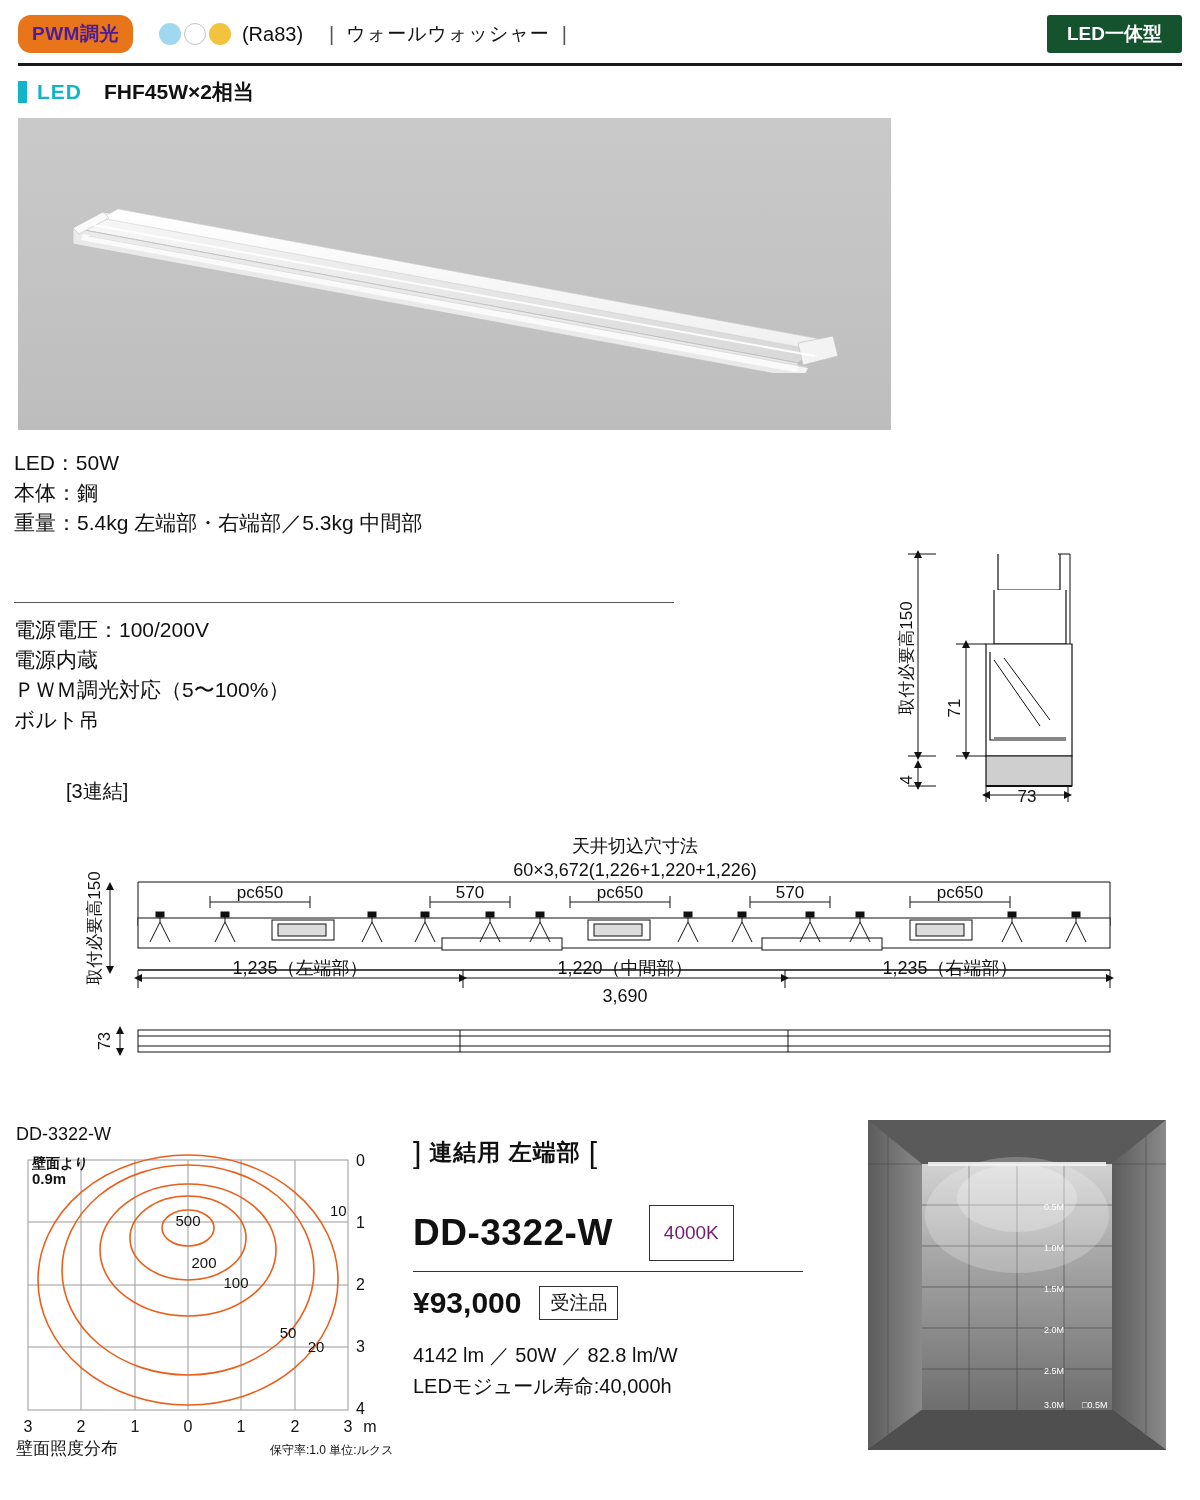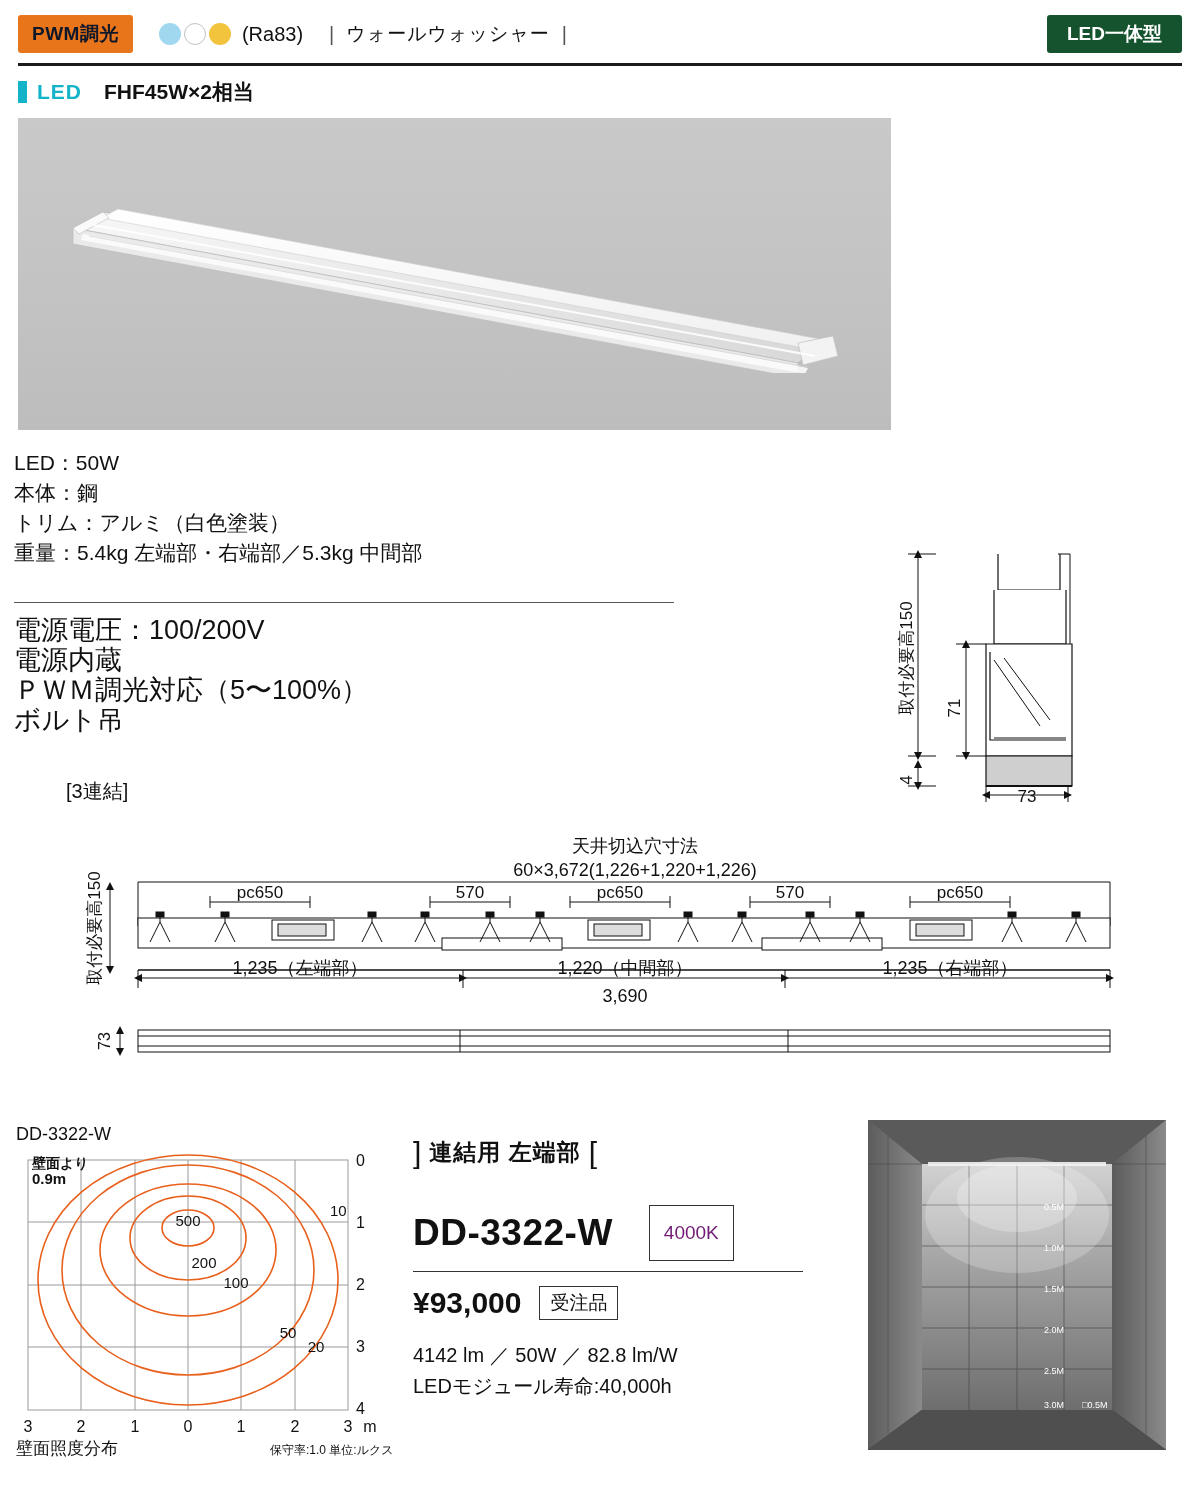"PWM調光" .badge-pwm { border-radius: 3px -> 13px; color: #0f172a -> #4c1d95 }
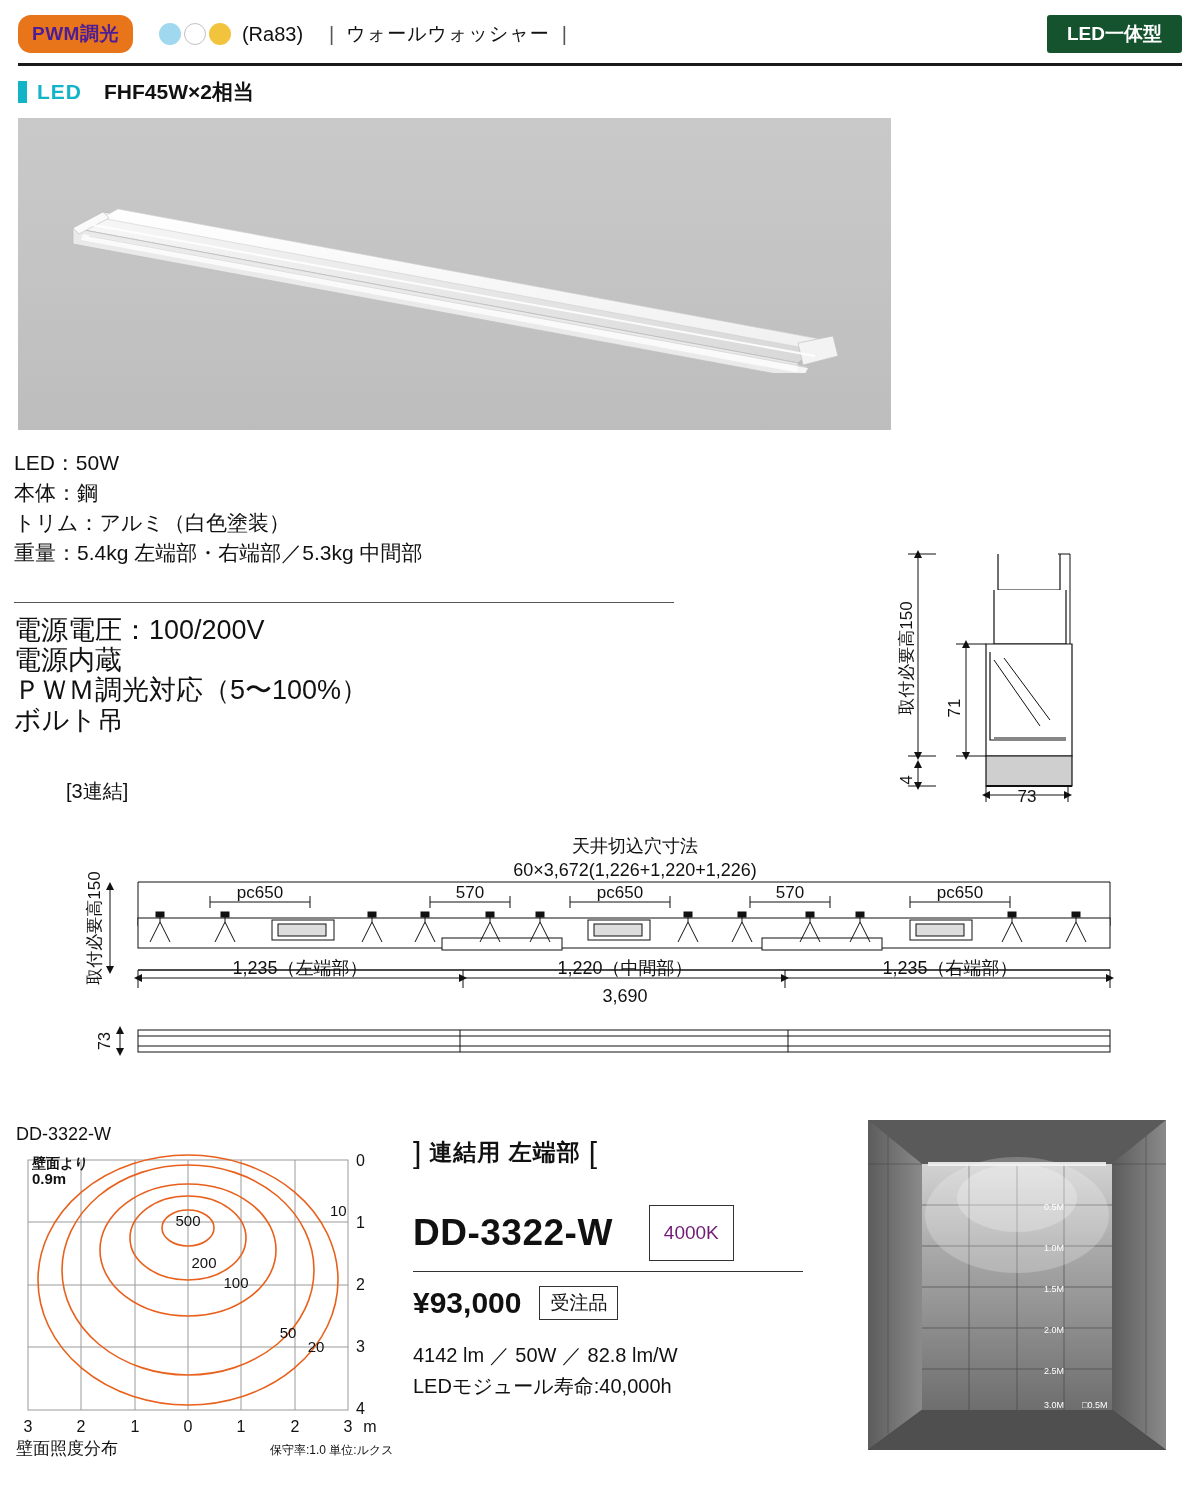"トリム：アルミ（白色塗装）" div { html: <div>トリム：アルミ（白色塗装）</div> -> none }
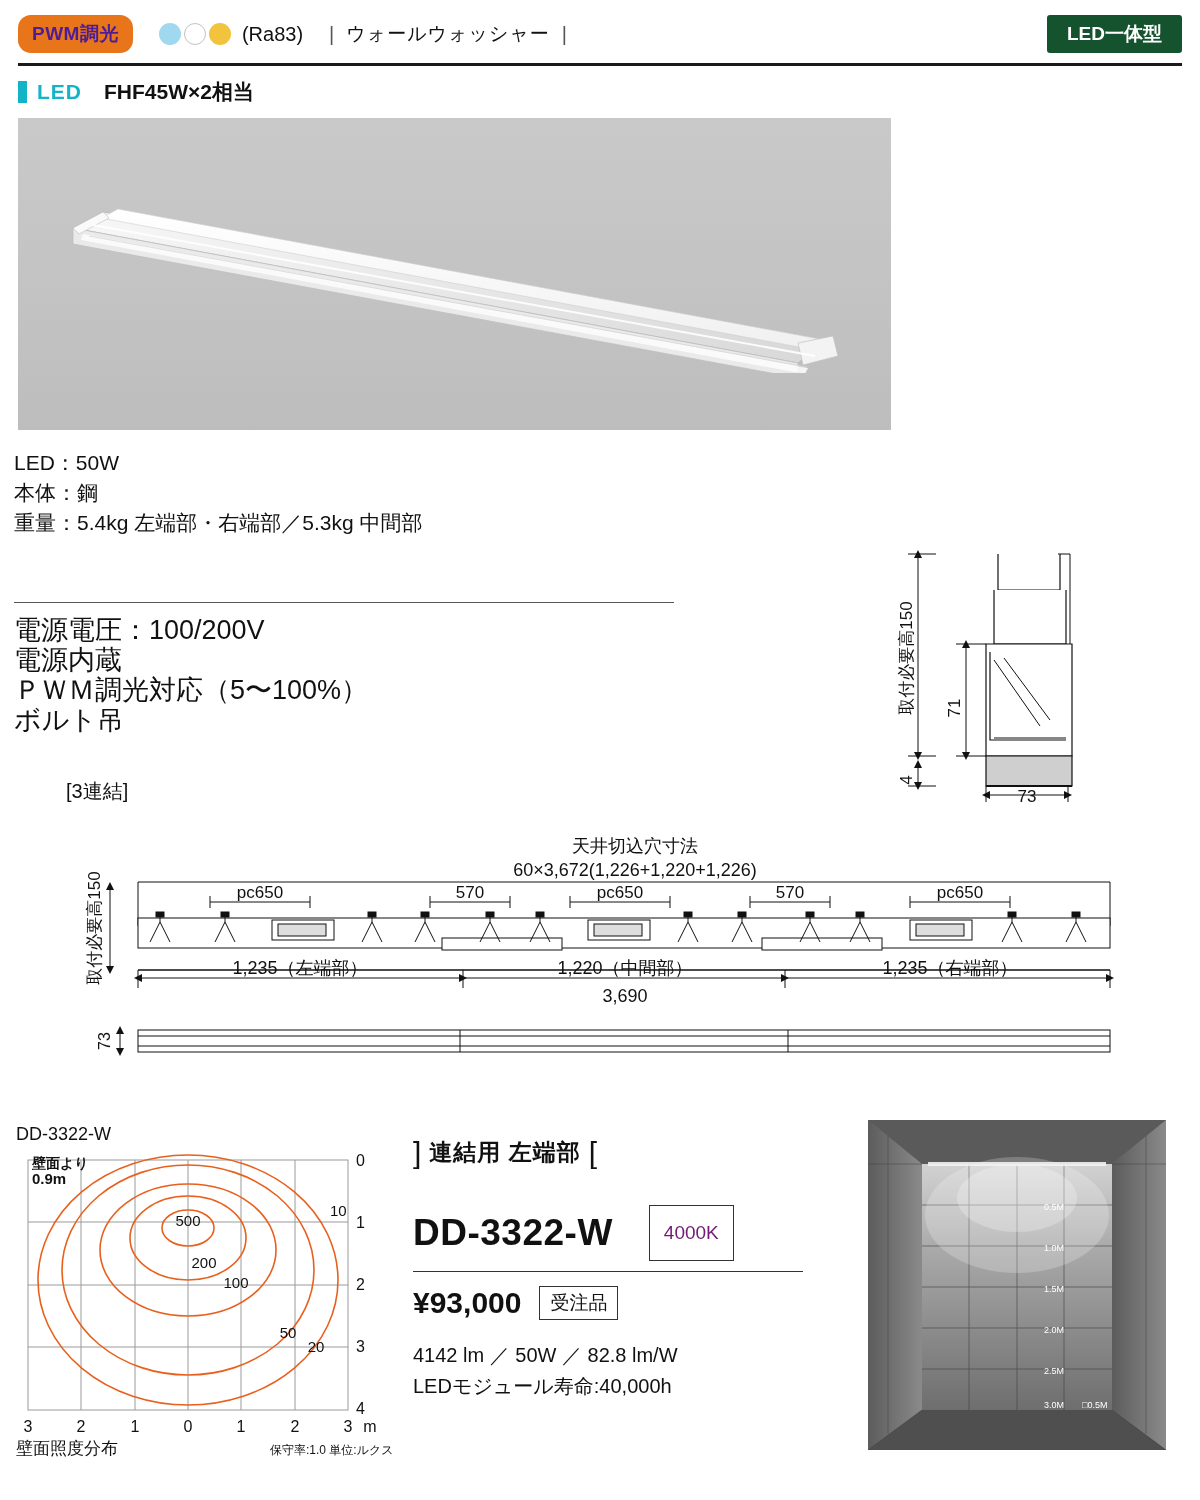"電源電圧：100/200V" .specs2 div { font-size: 27px -> 21px }
